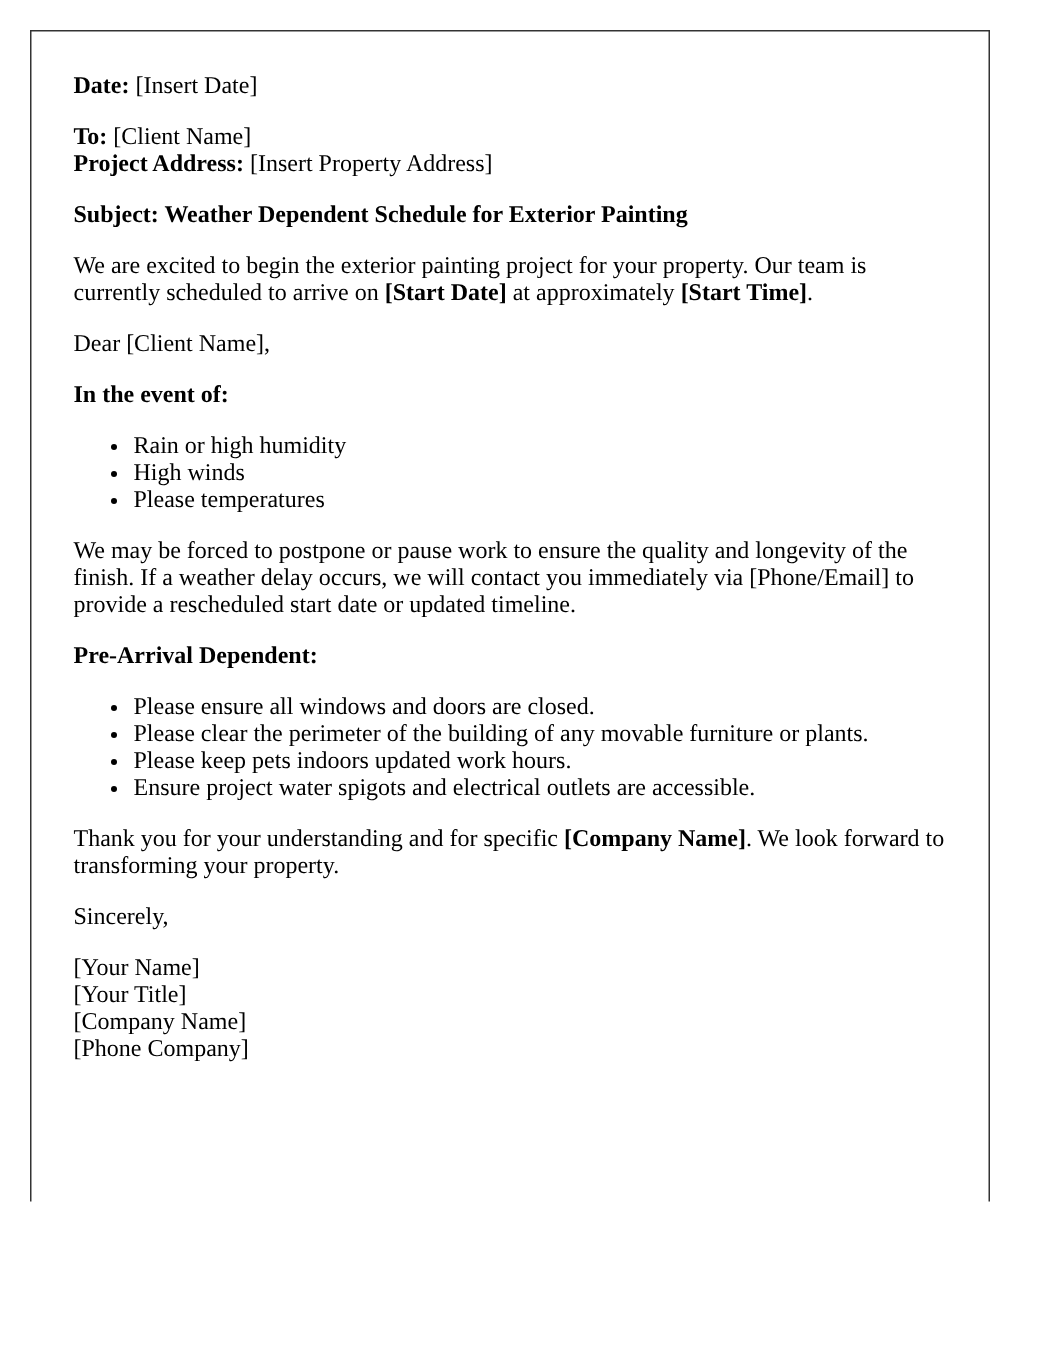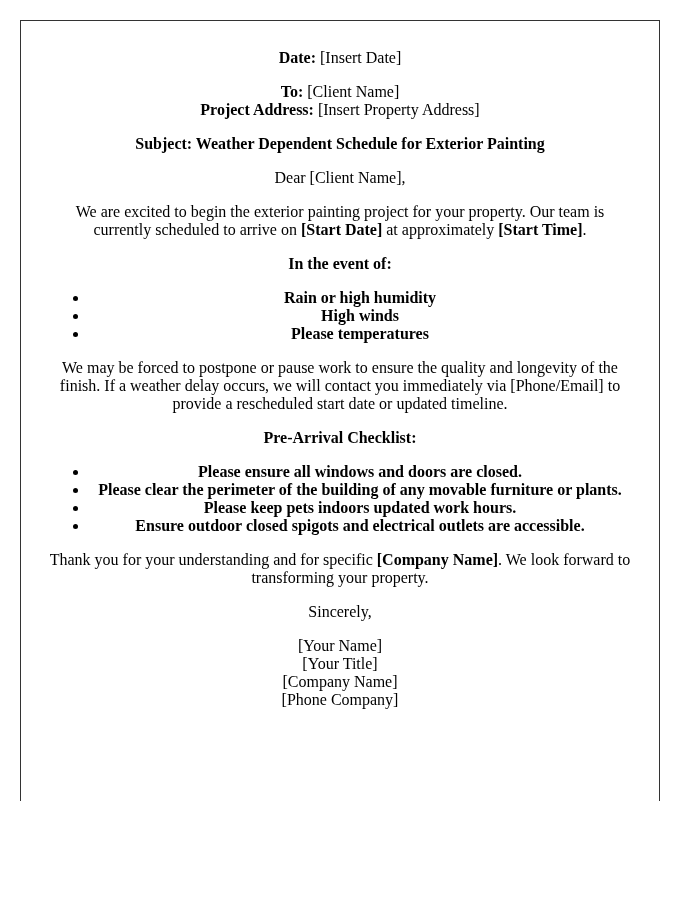"Date: [Insert Date]" .letter { text-align: center -> none }
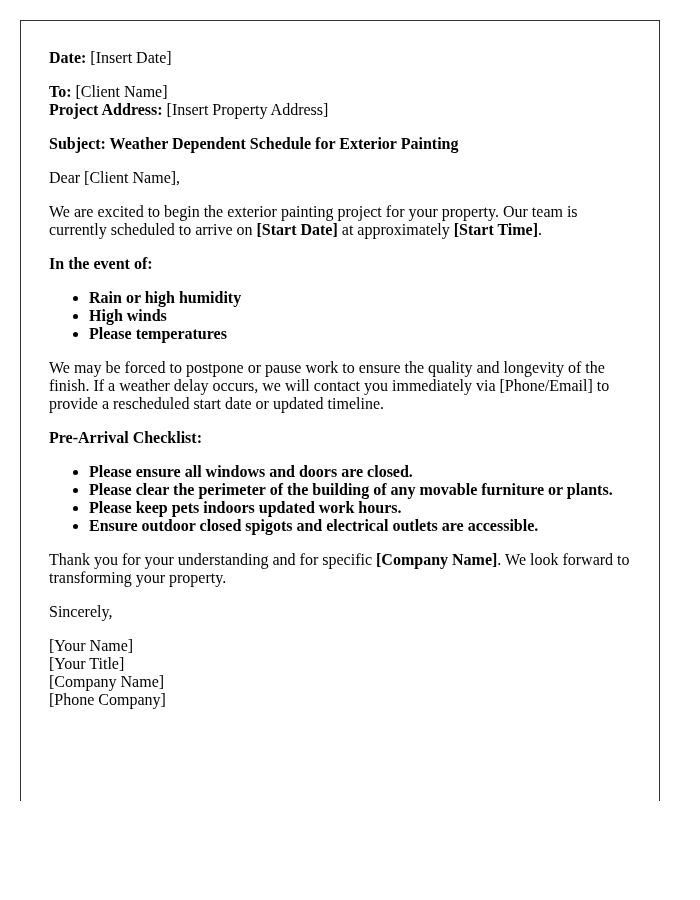"Dear [Client Name]," p { order: before "We are excited to begin" -> after "We are excited to begin" }
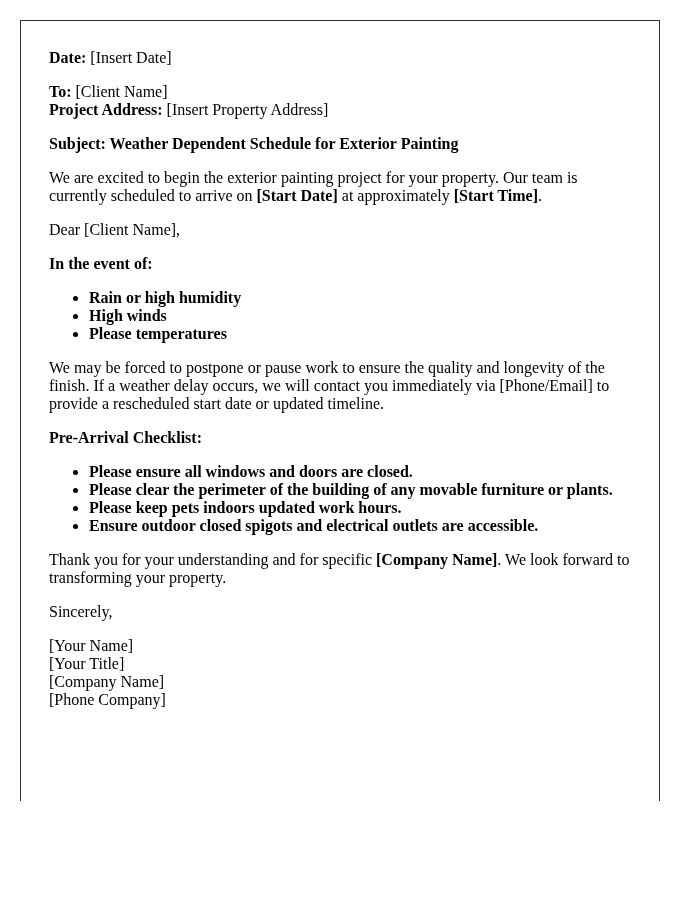"Rain or high humidity" ul { font-weight: bold -> none }
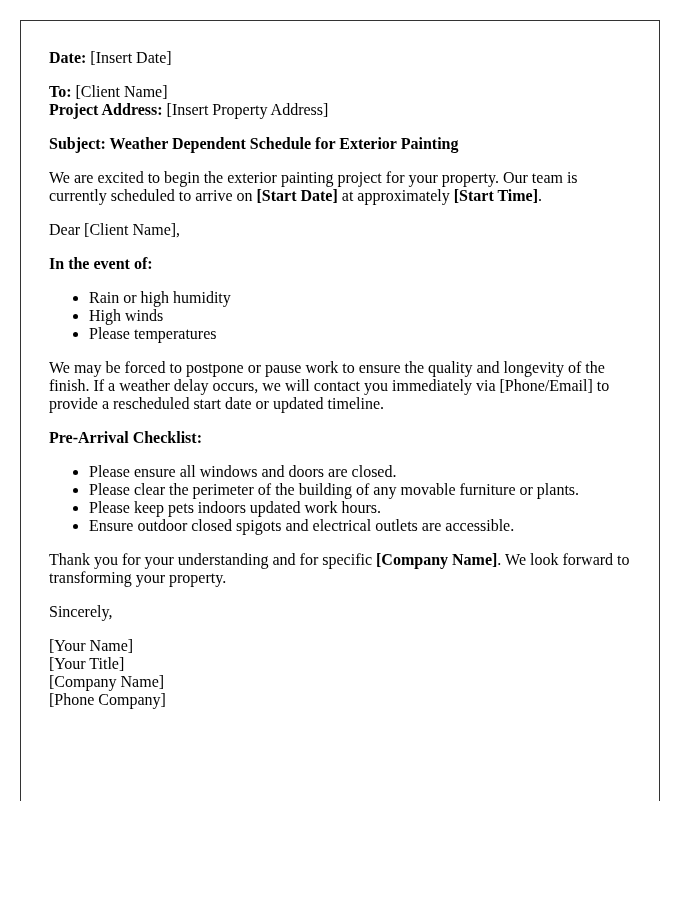"Pre-Arrival Checklist:" b { text: Checklist -> Dependent }
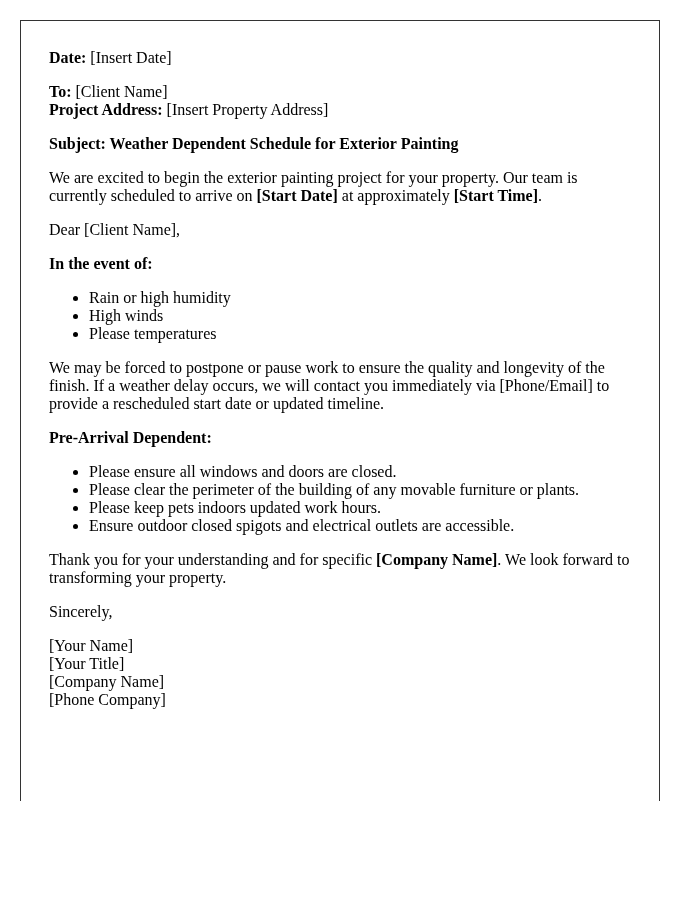"Ensure outdoor closed spigots and" li { text: outdoor closed -> project water }
